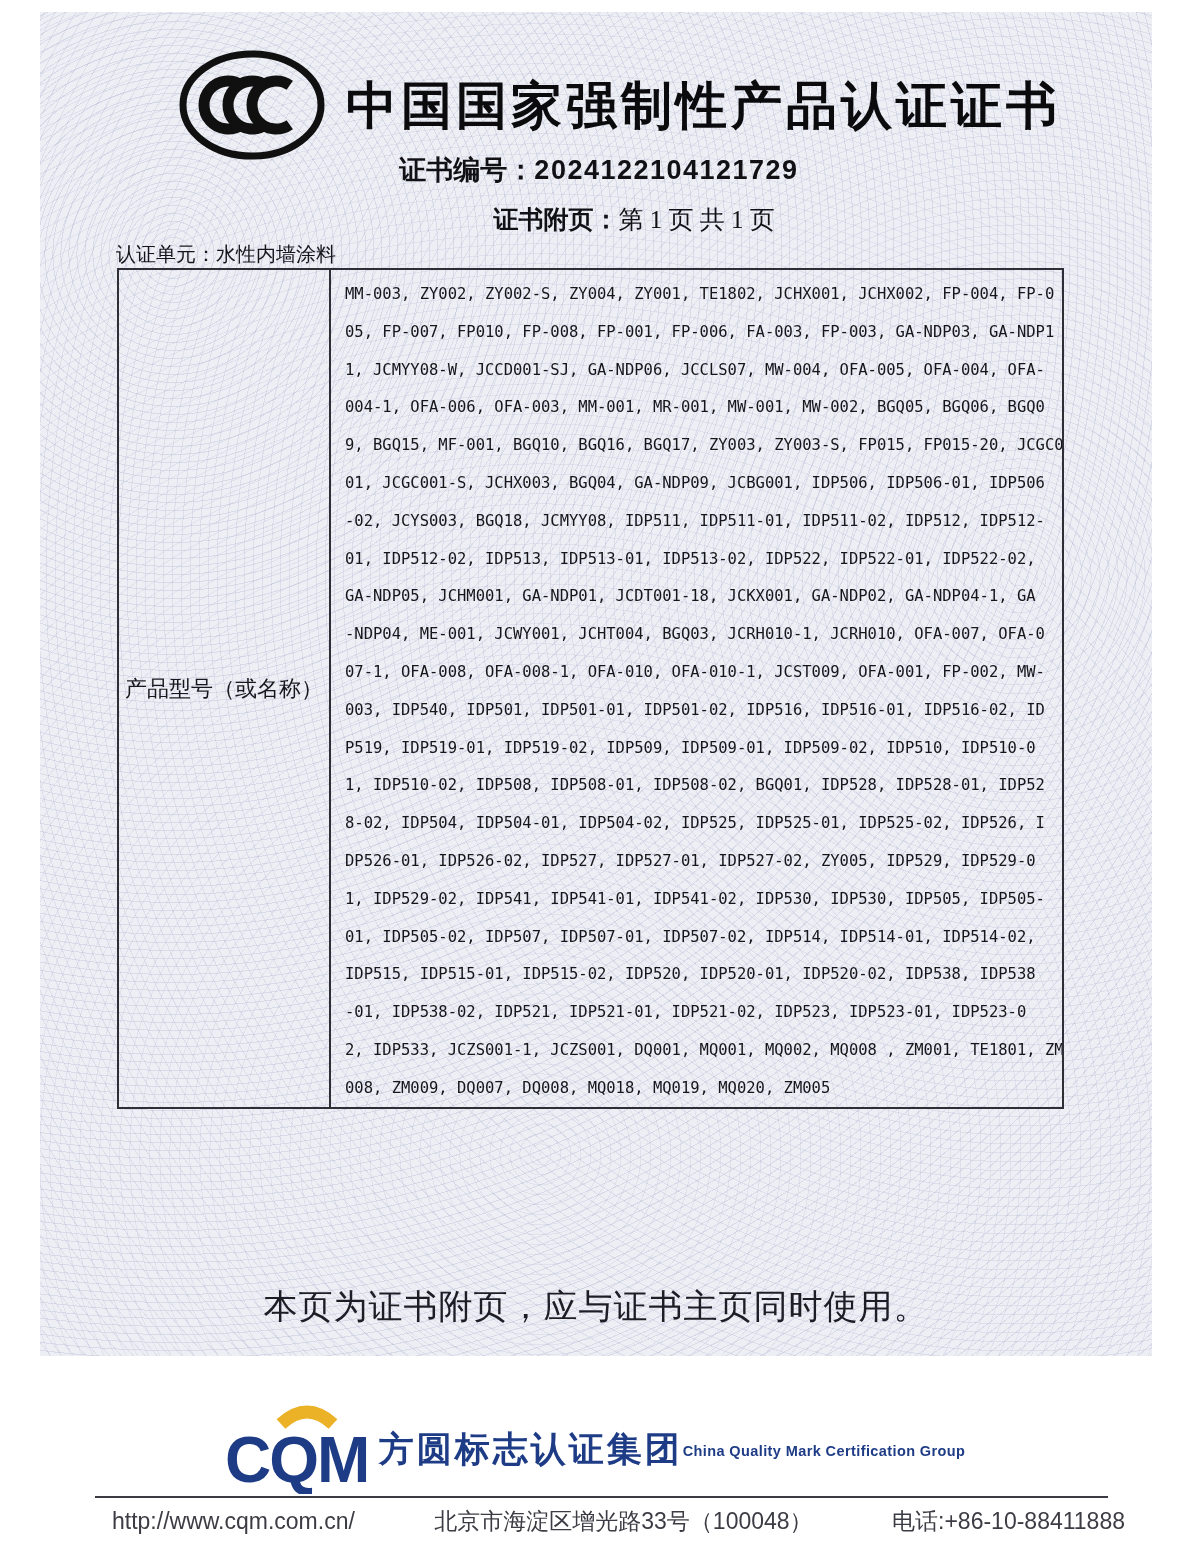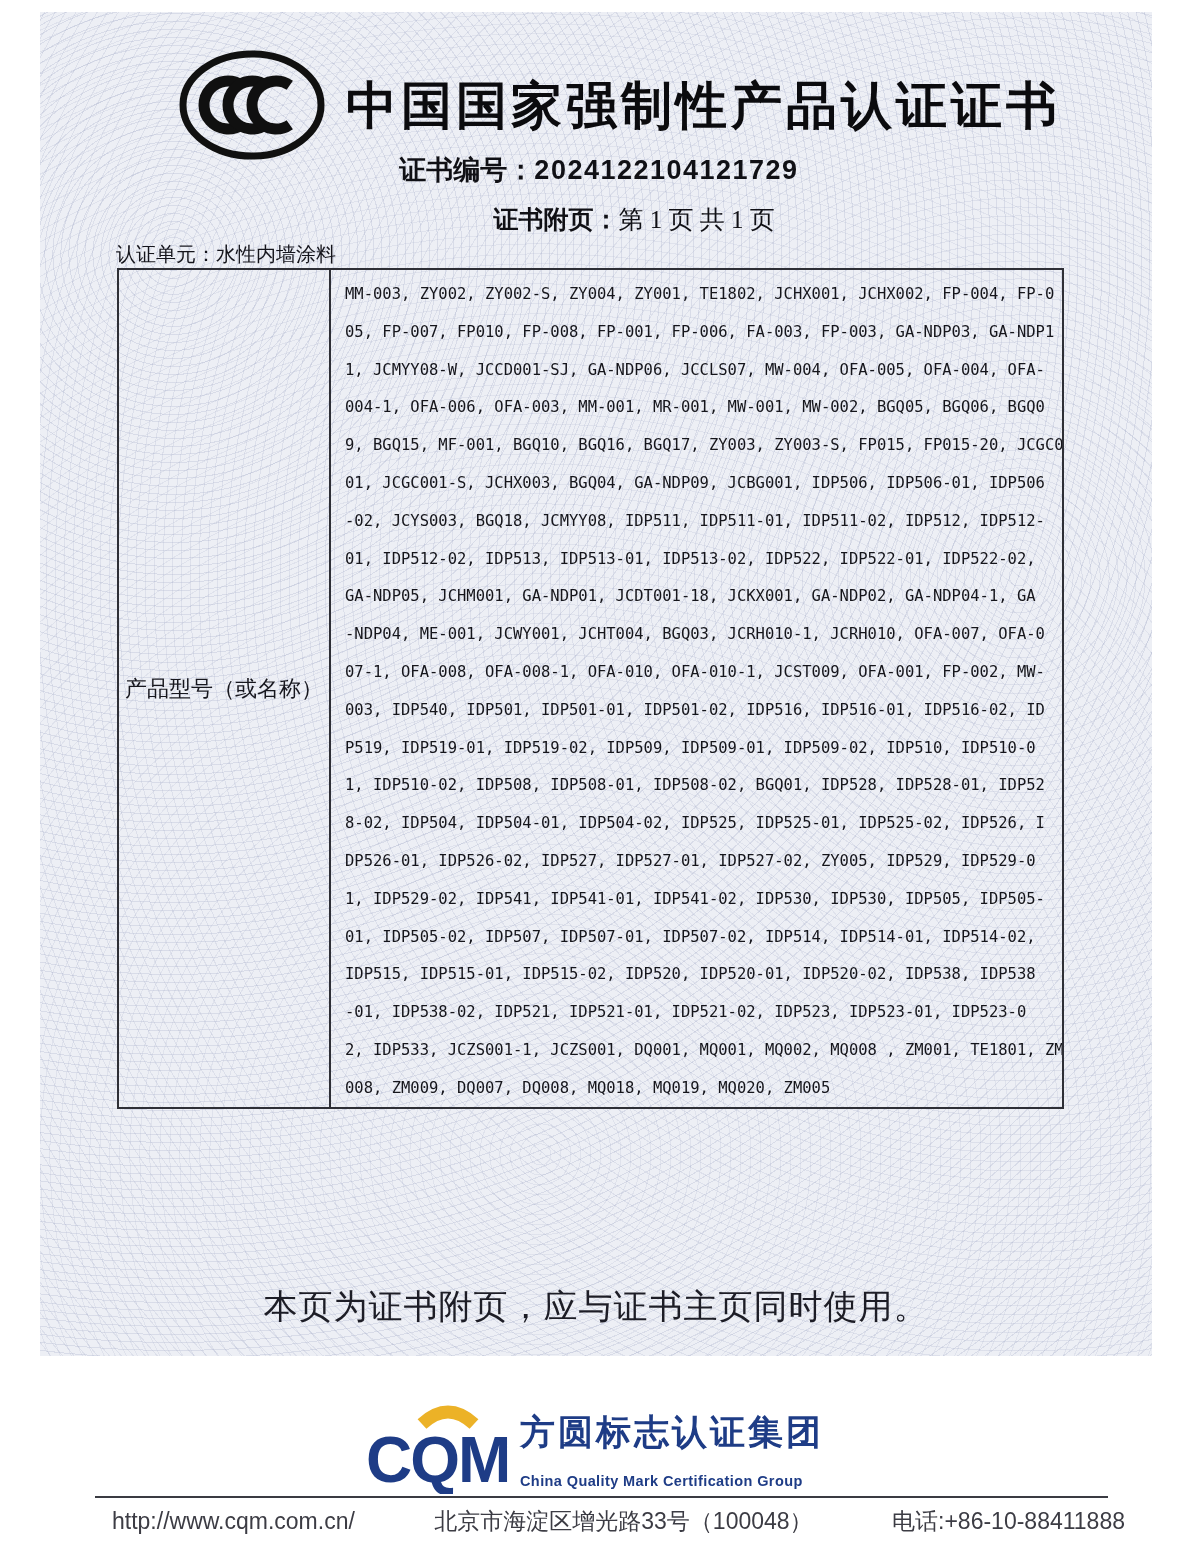"方圆标志认证集团" .cqm-names { flex-direction: column -> row }
